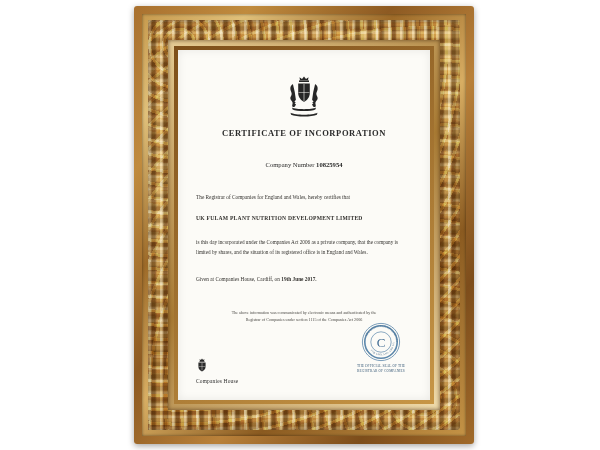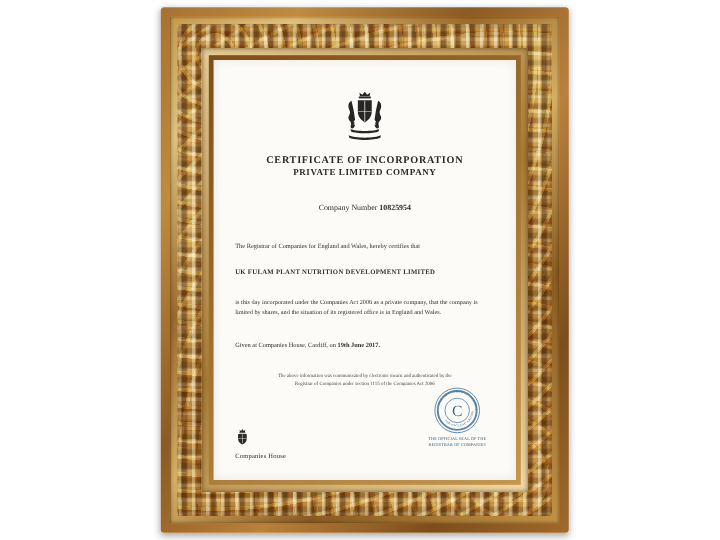"PRIVATE LIMITED COMPANY" div.l3 { html: <div>PRIVATE LIMITED COMPANY</div> -> none }
